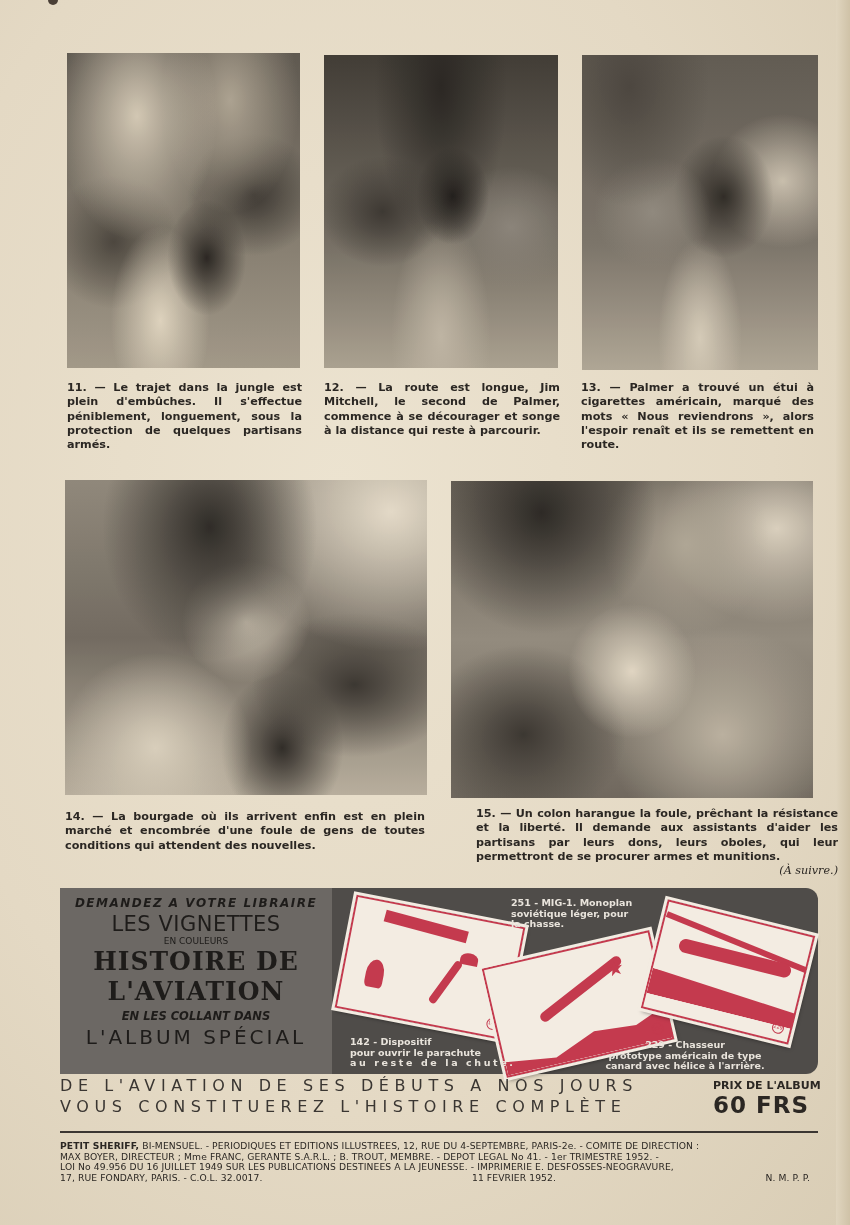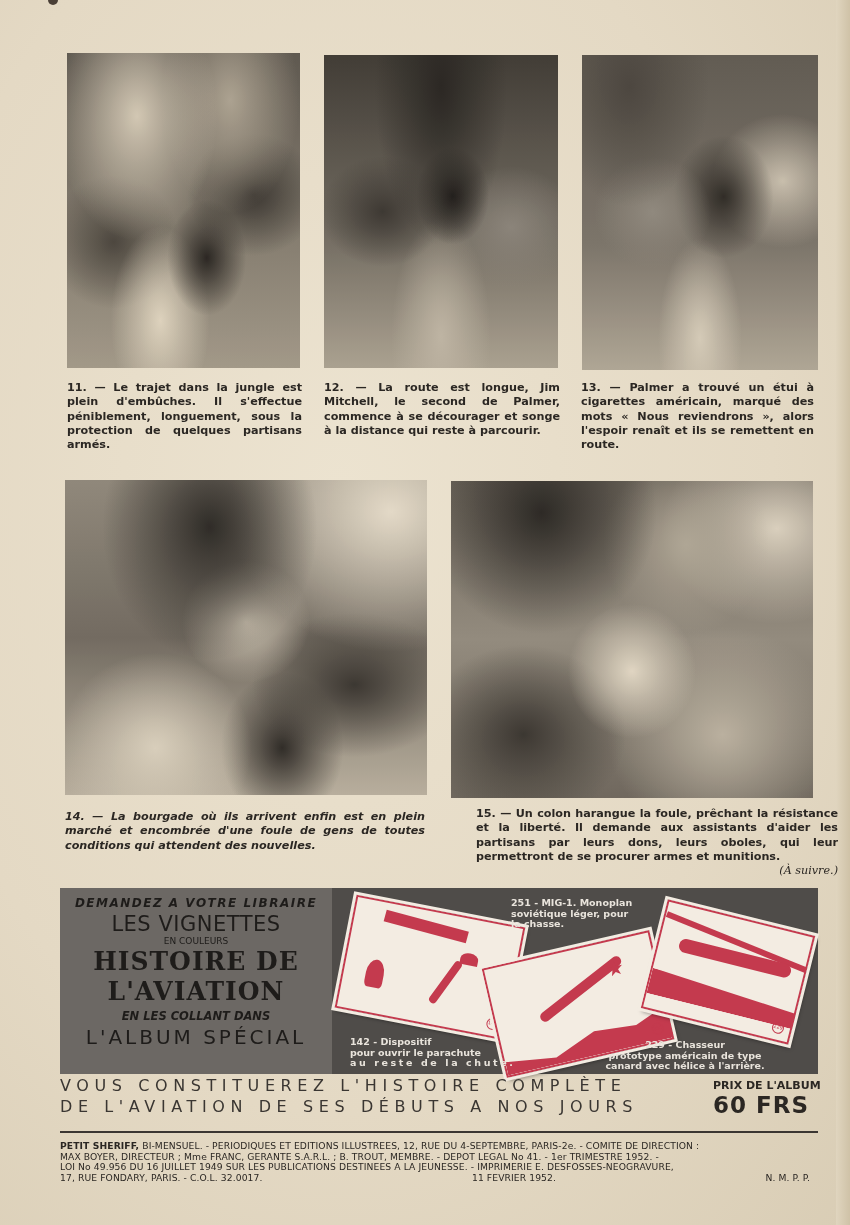"14. — La bourgade où" div.caption { font-style: italic -> none }
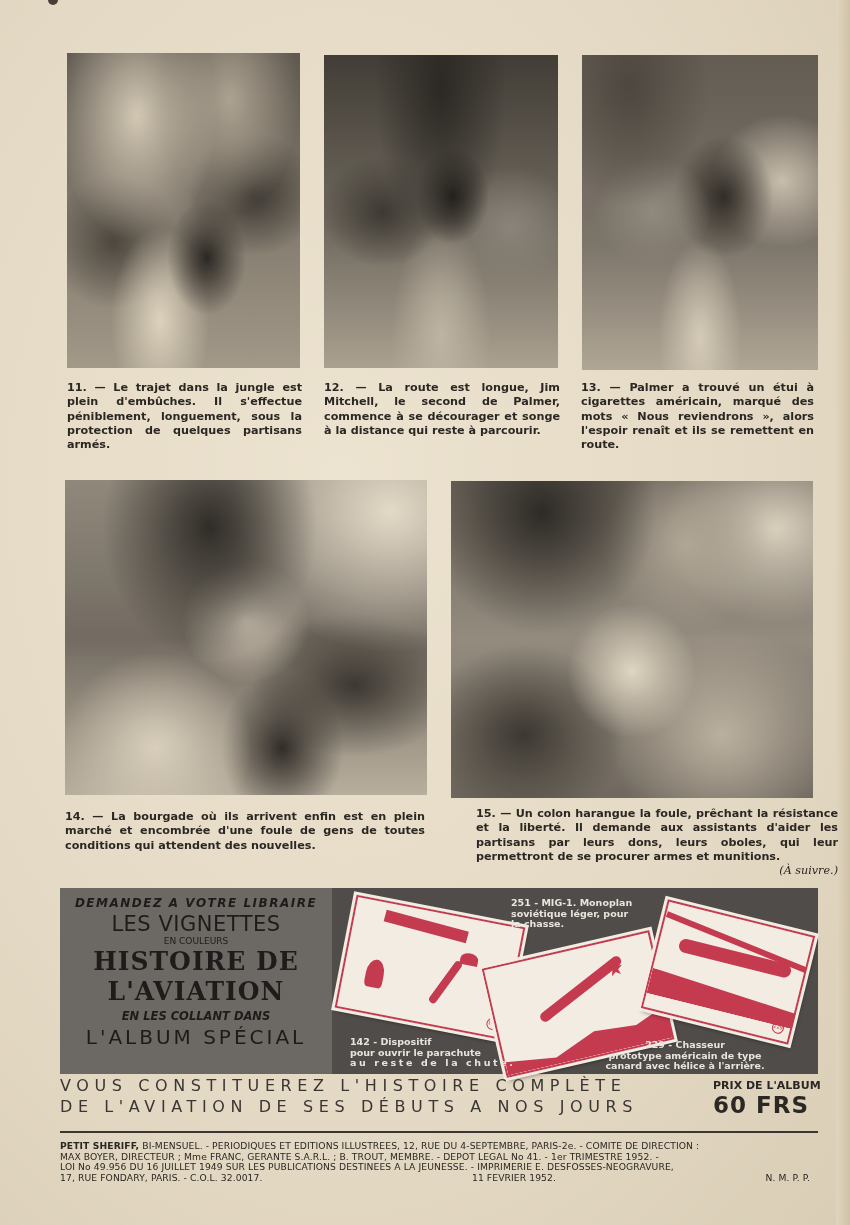"DEMANDEZ A VOTRE LIBRAIRE" .ad { border-radius: none -> 12px }
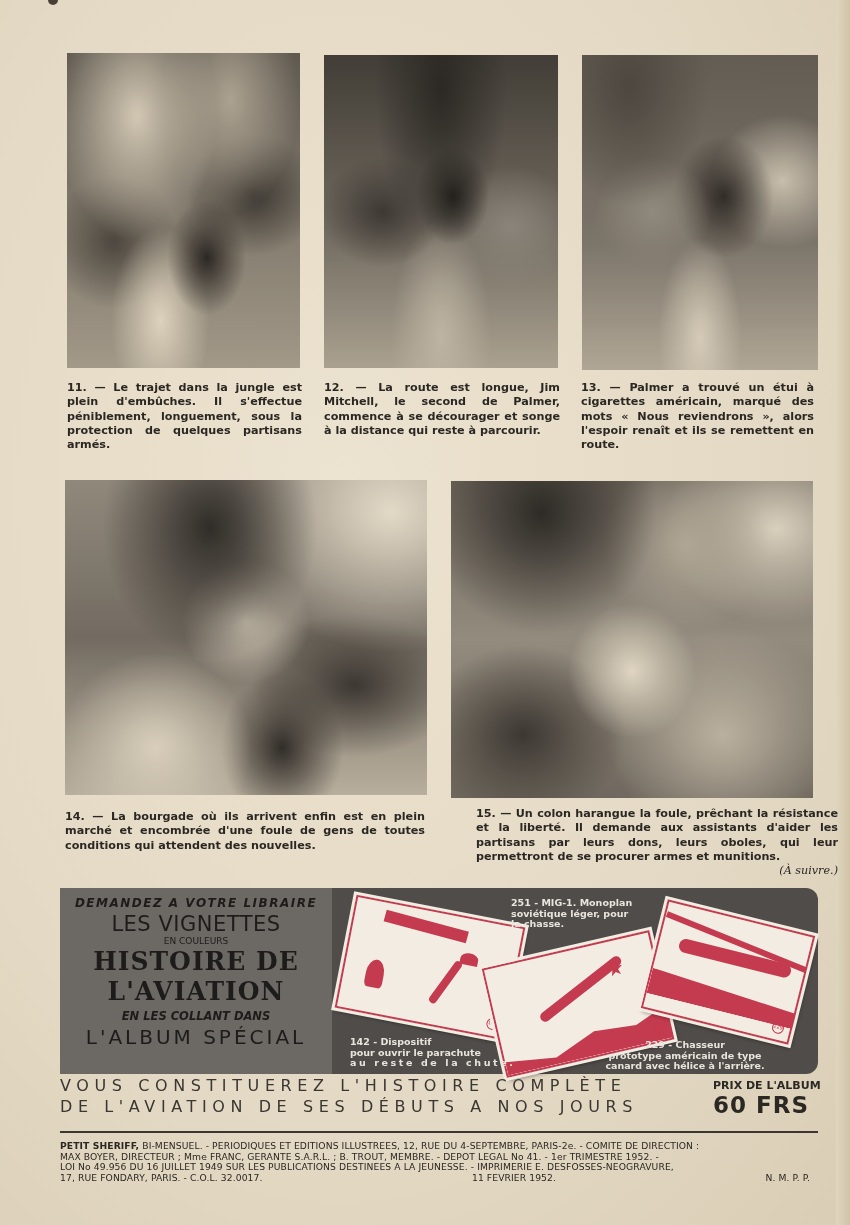"VOUS CONSTITUEREZ L'HISTOIRE COMPLÈTE" div { order: before "DE L'AVIATION DE SES DÉBUTS" -> after "DE L'AVIATION DE SES DÉBUTS" }
